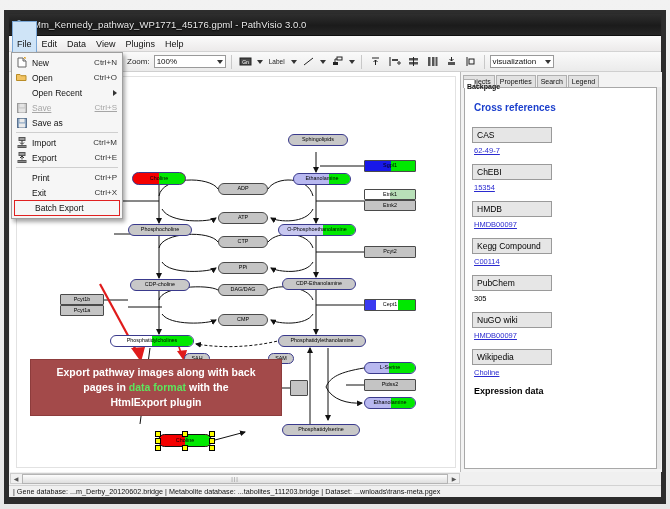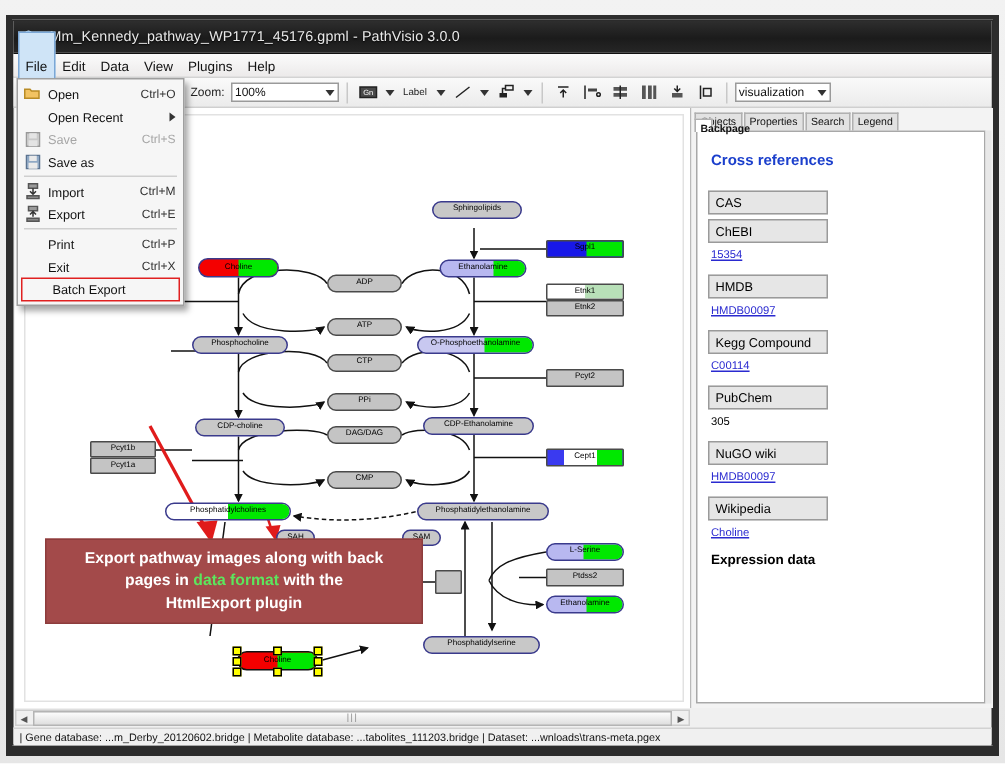"New" div.fm-row { html: none -> <div> <span> <svg> <path></path> <path></path> <path></path> </svg> </span> <span>New</span> <span>Ctrl+N</span> </div> }
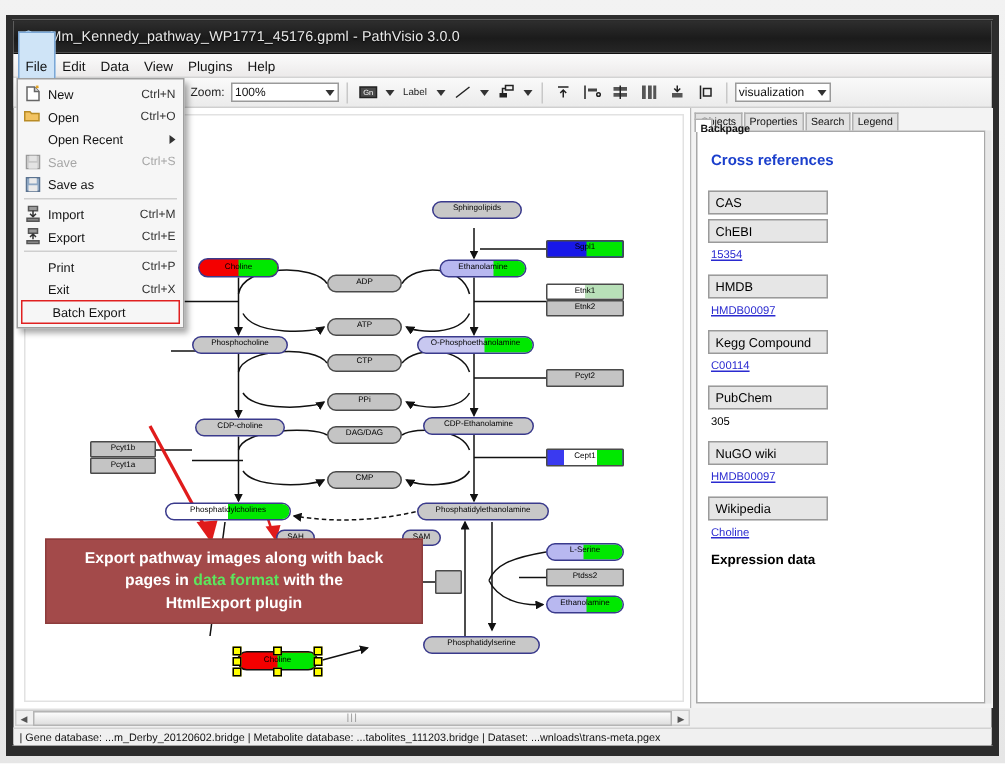"Save" .fm-row.dis .lab,.fm-row.dis .acc { text-decoration: none -> underline }
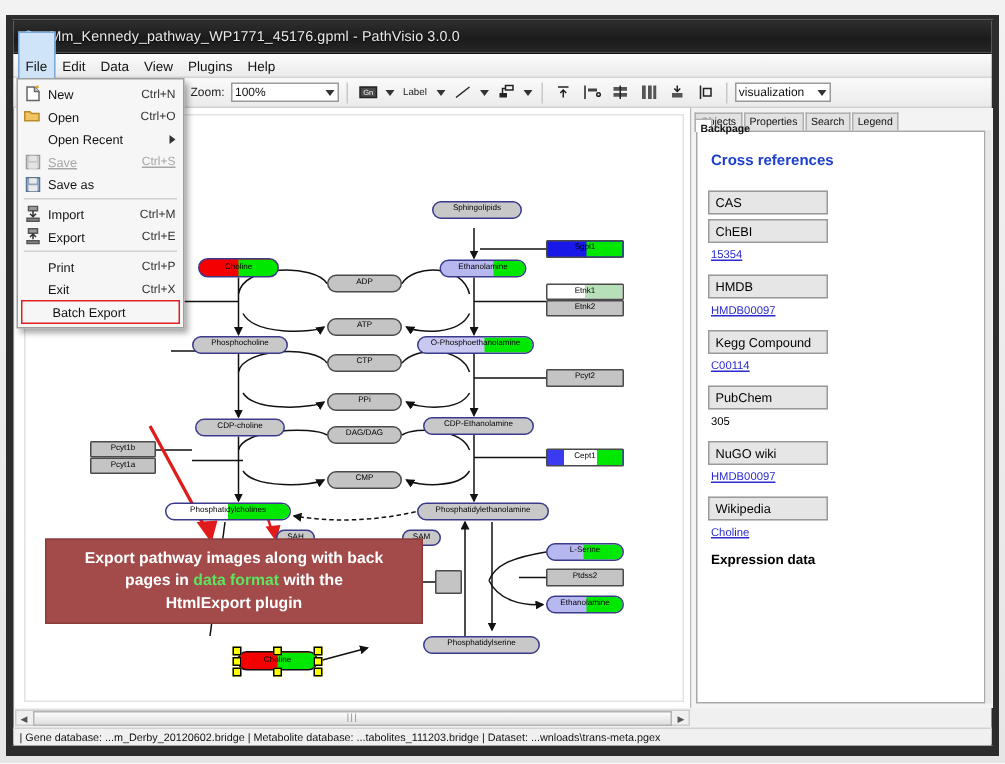"62-49-7" a.xlink { html: none -> <a>62-49-7</a> }
